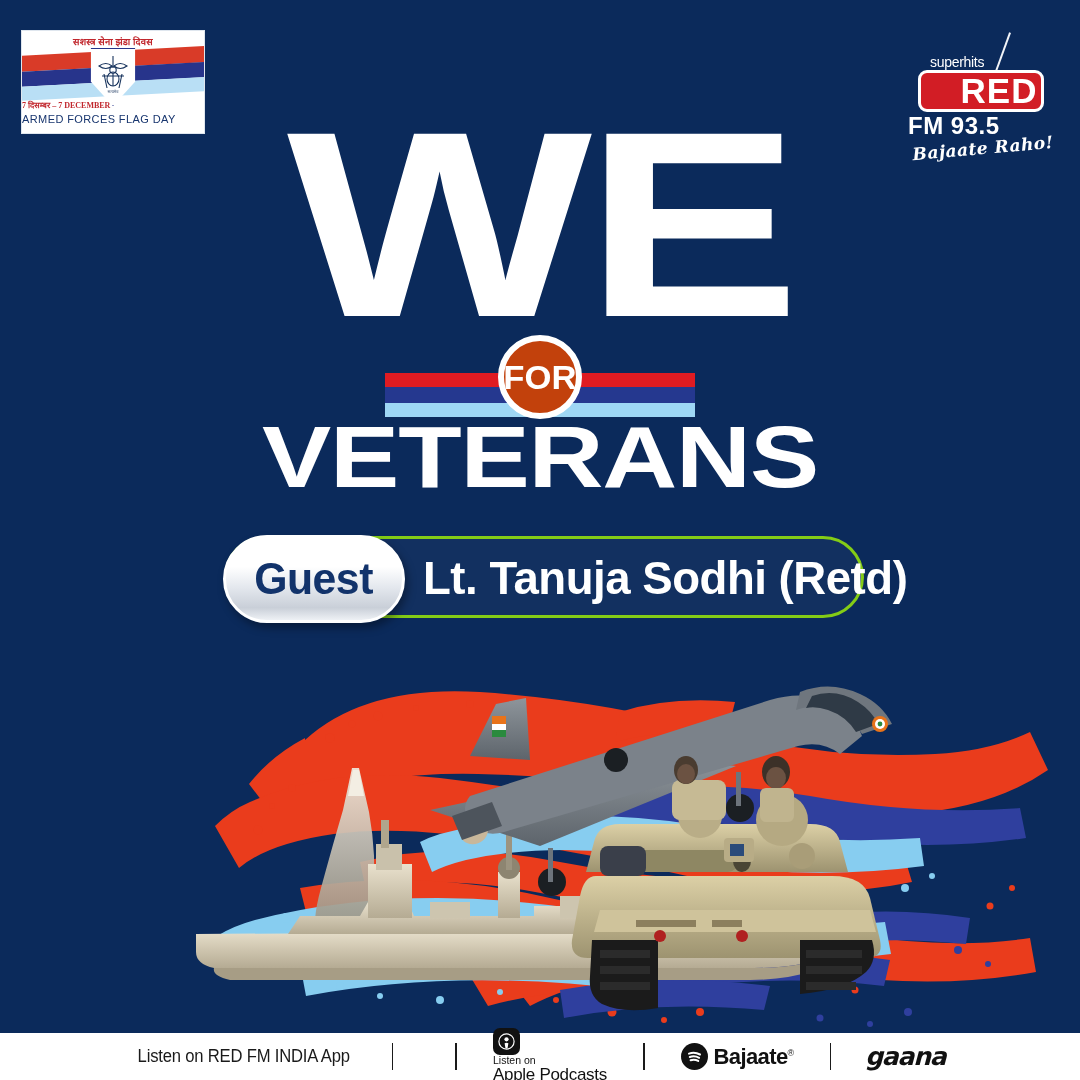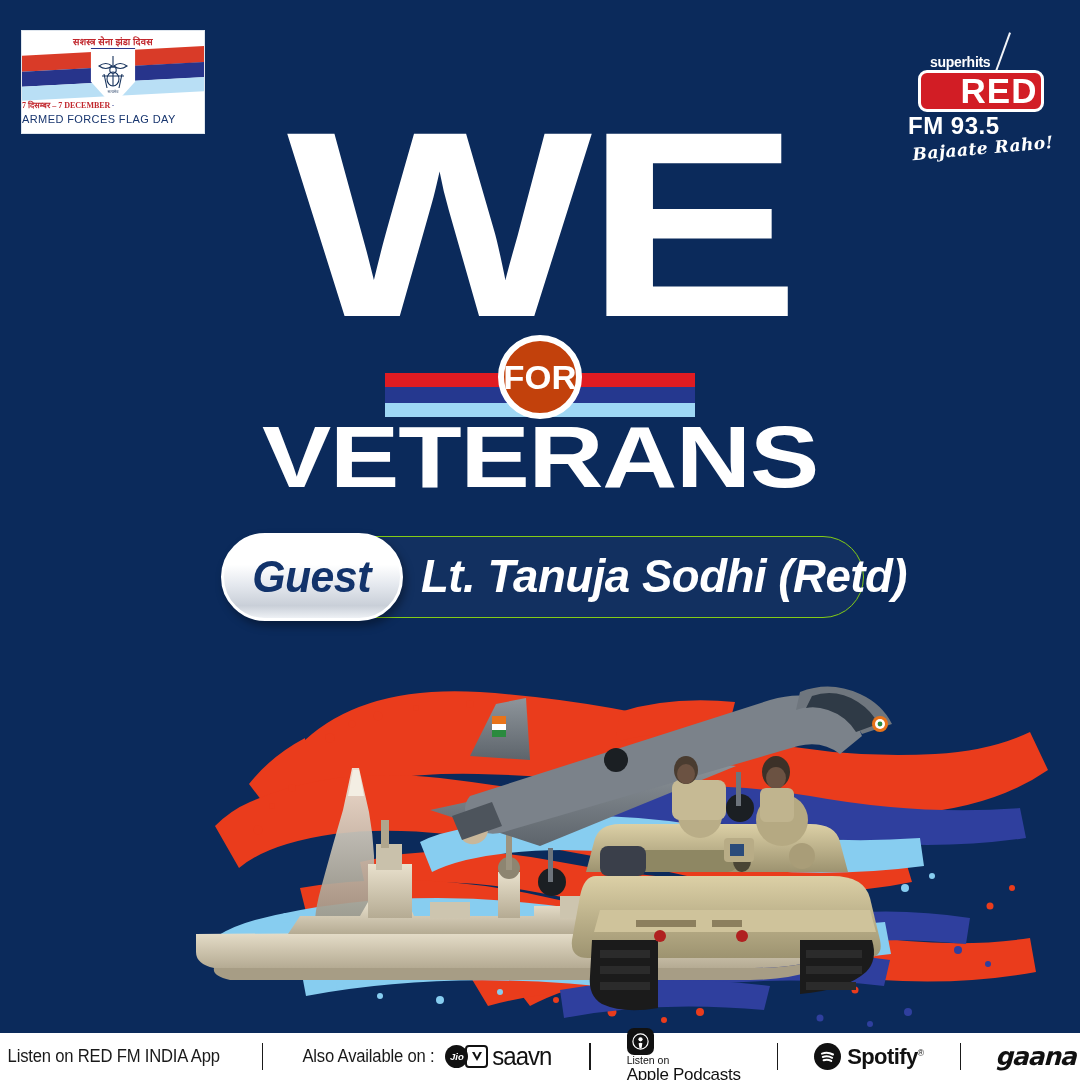"superhits" .rf-superhits { font-weight: 700 -> 400 }
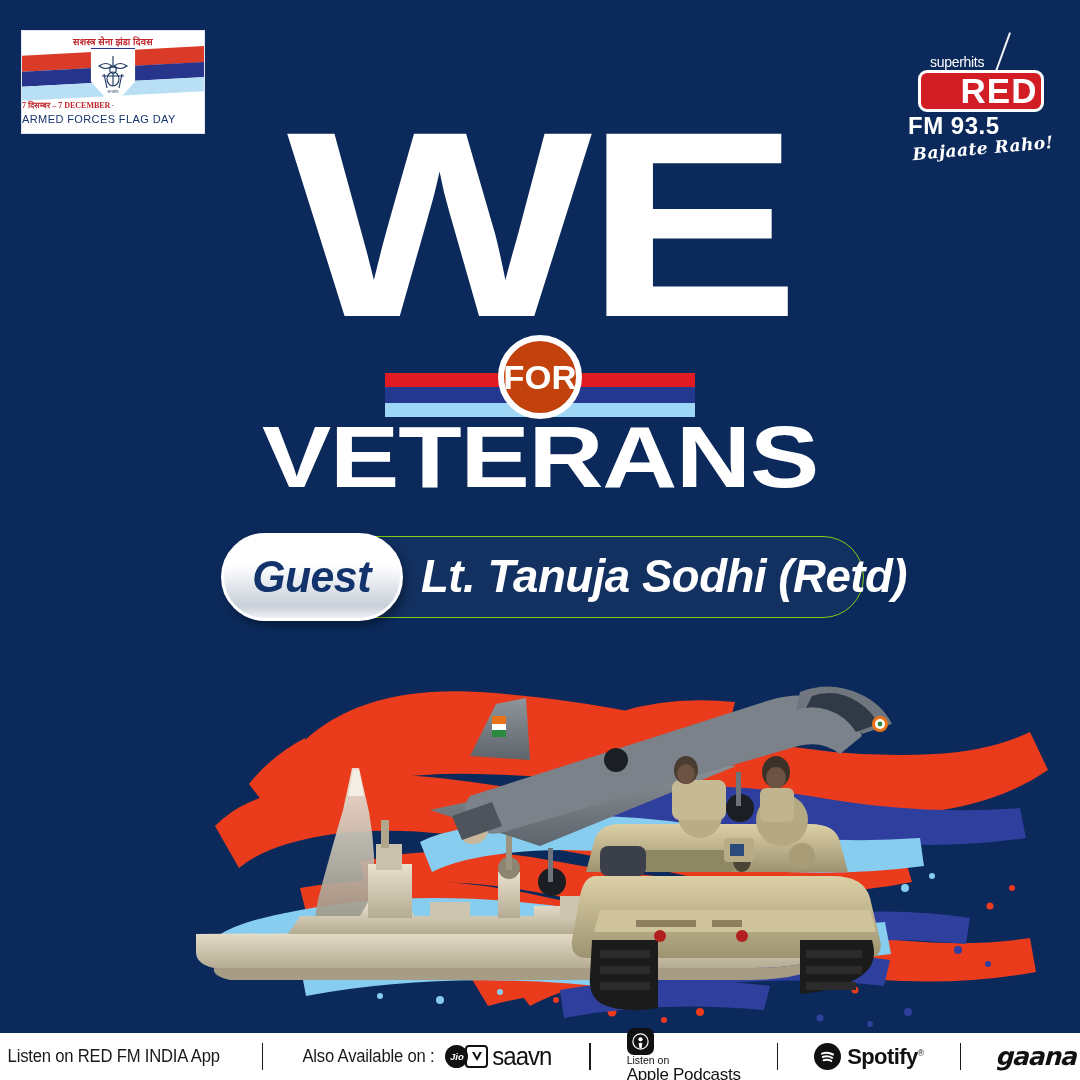"Guest" .guestbar { border: 1px solid #84cc16 -> 3px solid #84cc16; font-style: italic -> none }
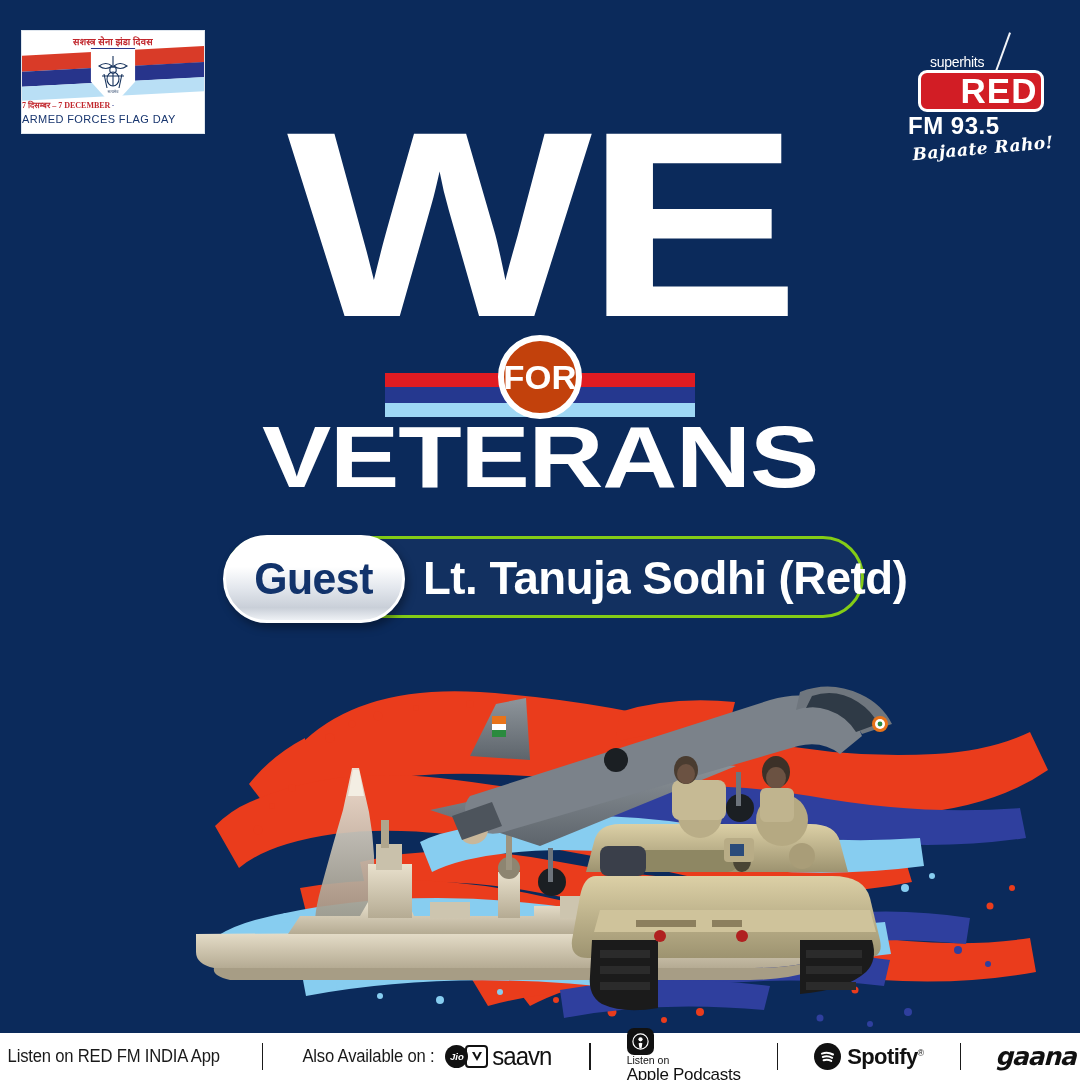"Also Available on :" div.f-item { html: <div> <span>Also Available on :</span> <span> <span>Jio</span> <span> <svg> <path></path> </svg> </span> <span>saavn</span> </span> </div> -> none }
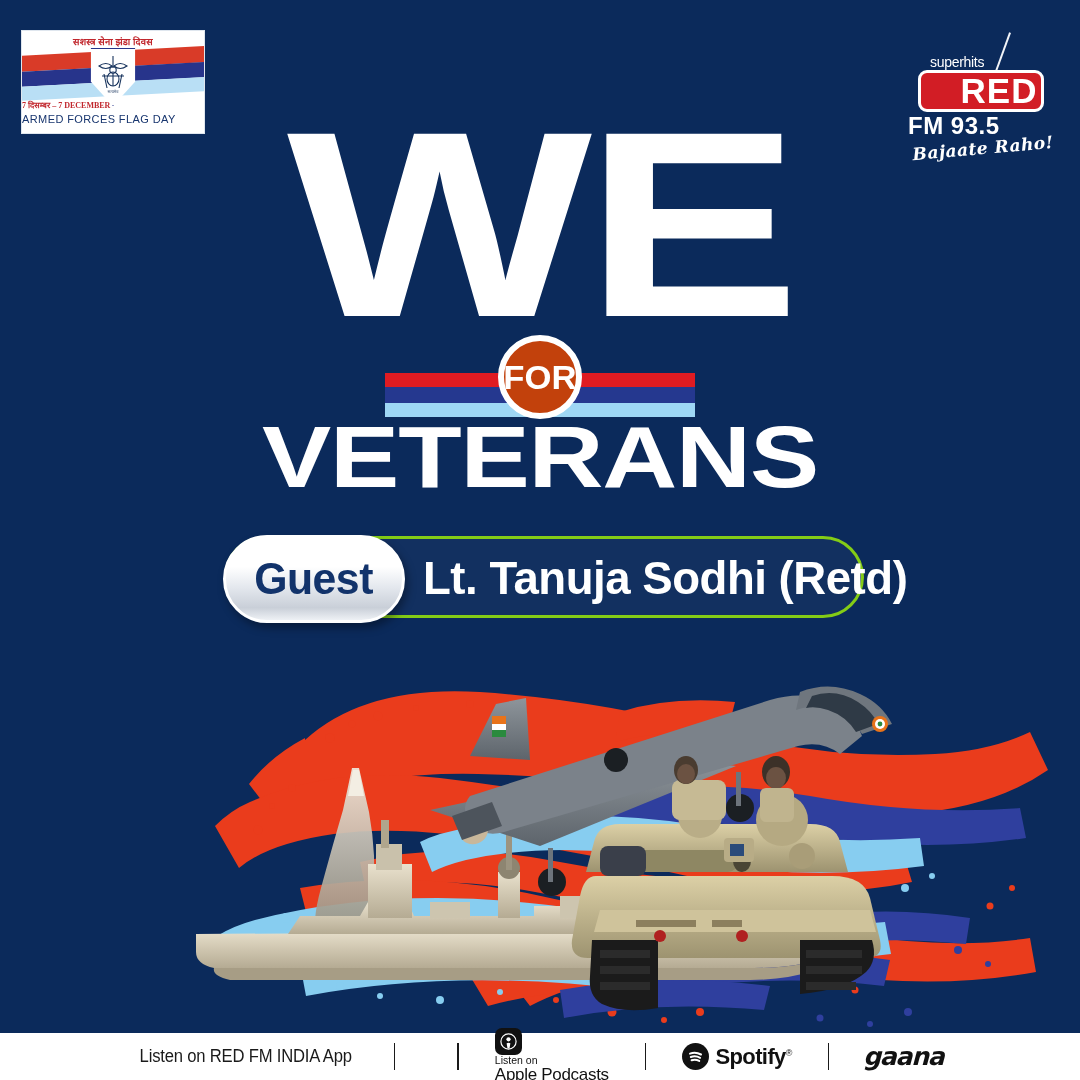"Spotify" span { text: Spotify -> Bajaate }
